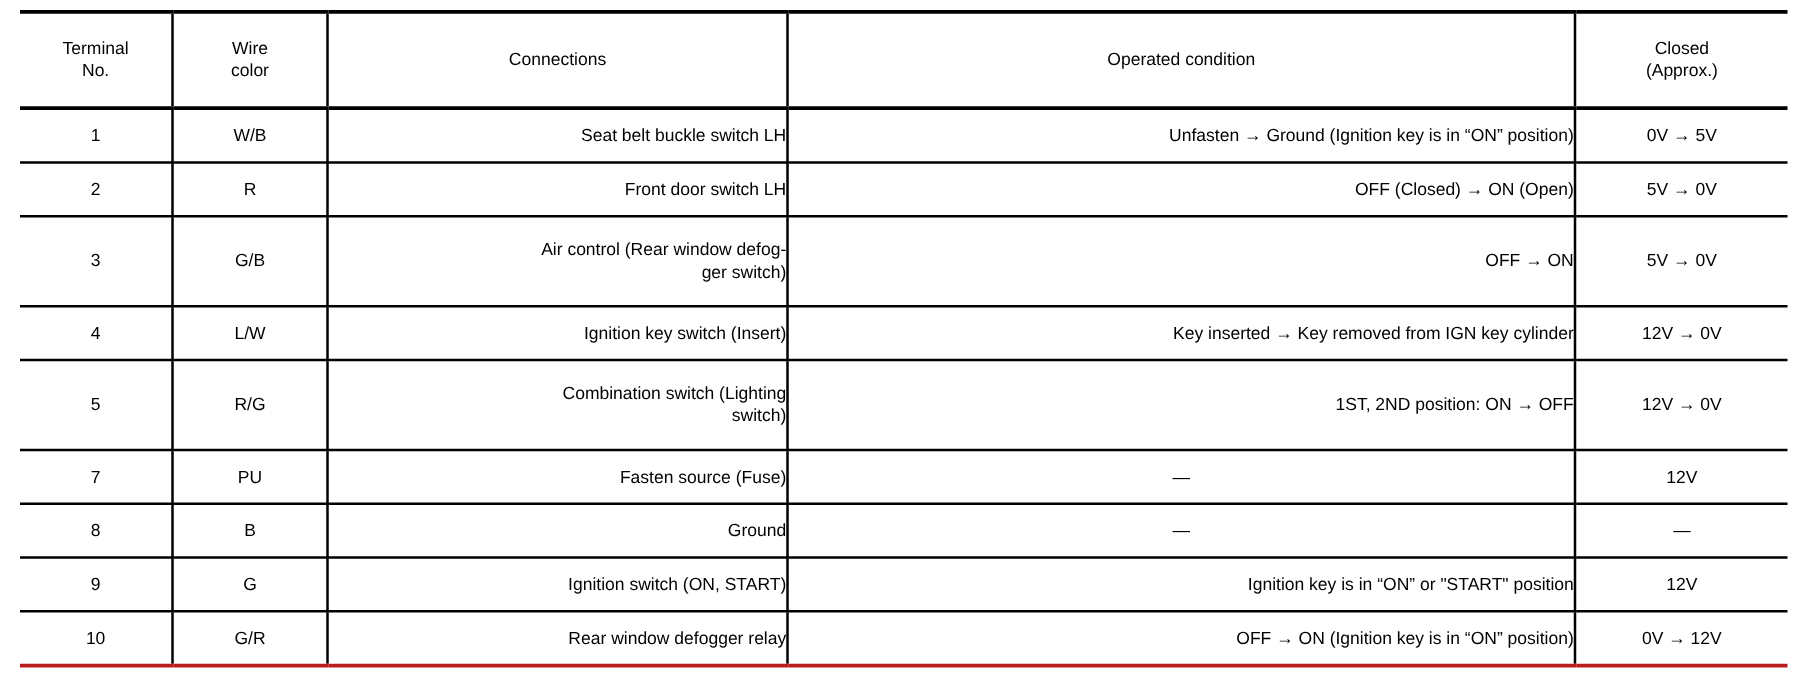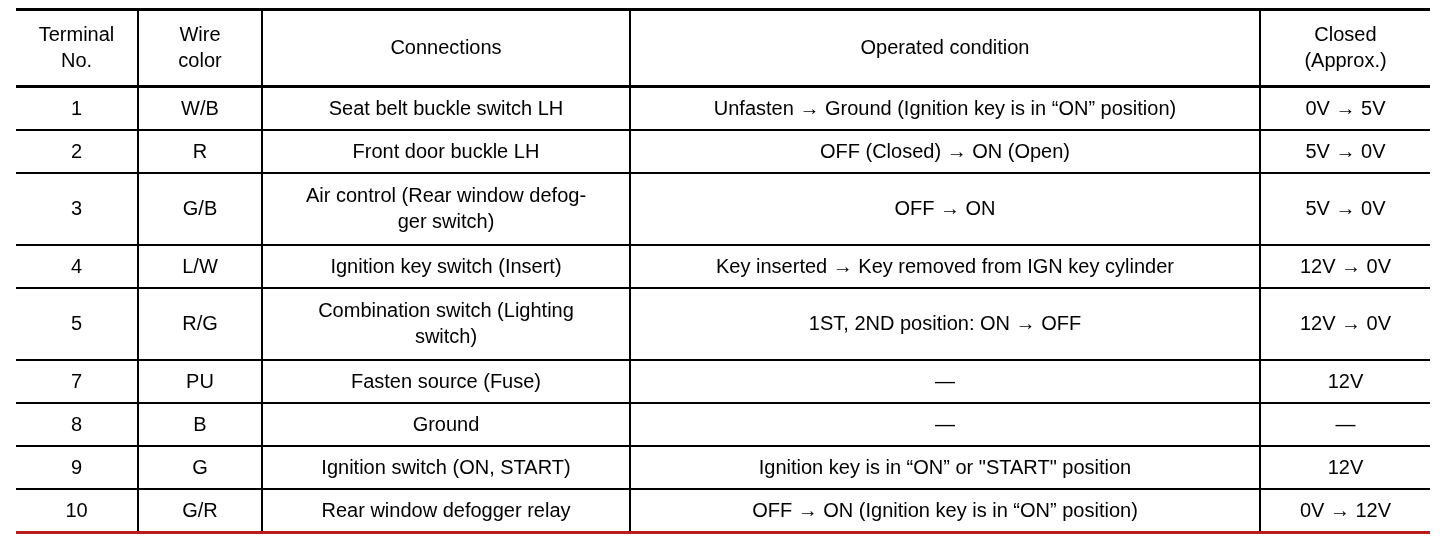"Terminal" table.spec { font-size: 20px -> 14px }
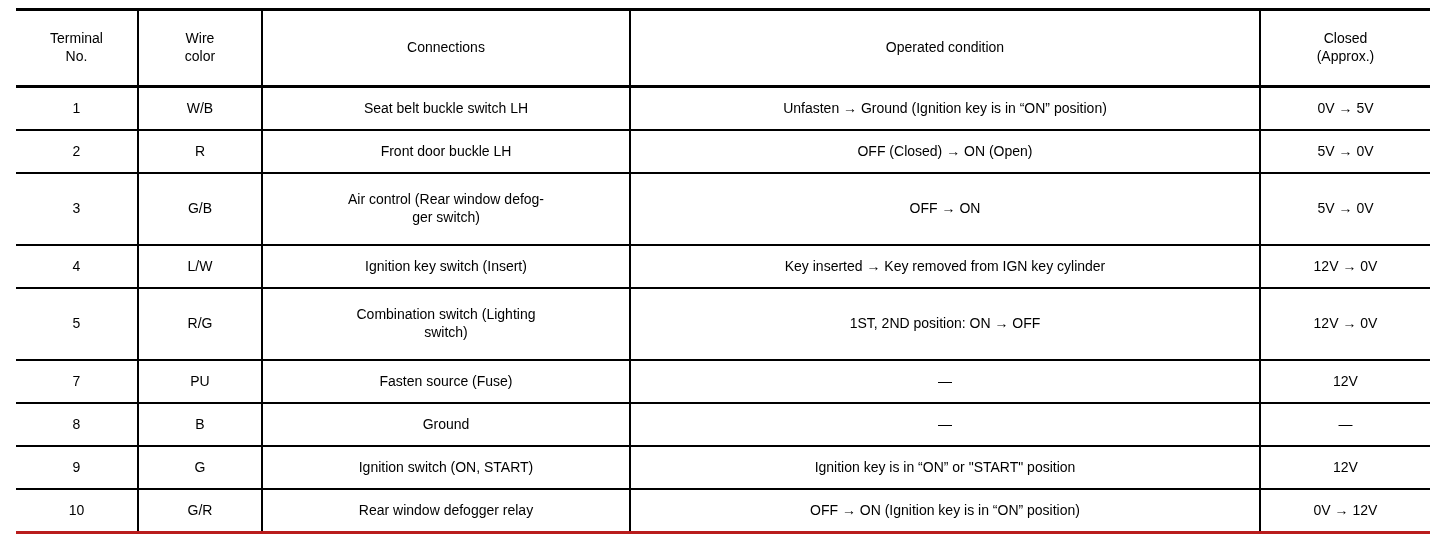"Seat belt buckle switch LH" .cell-pad-left { text-align: center -> right }
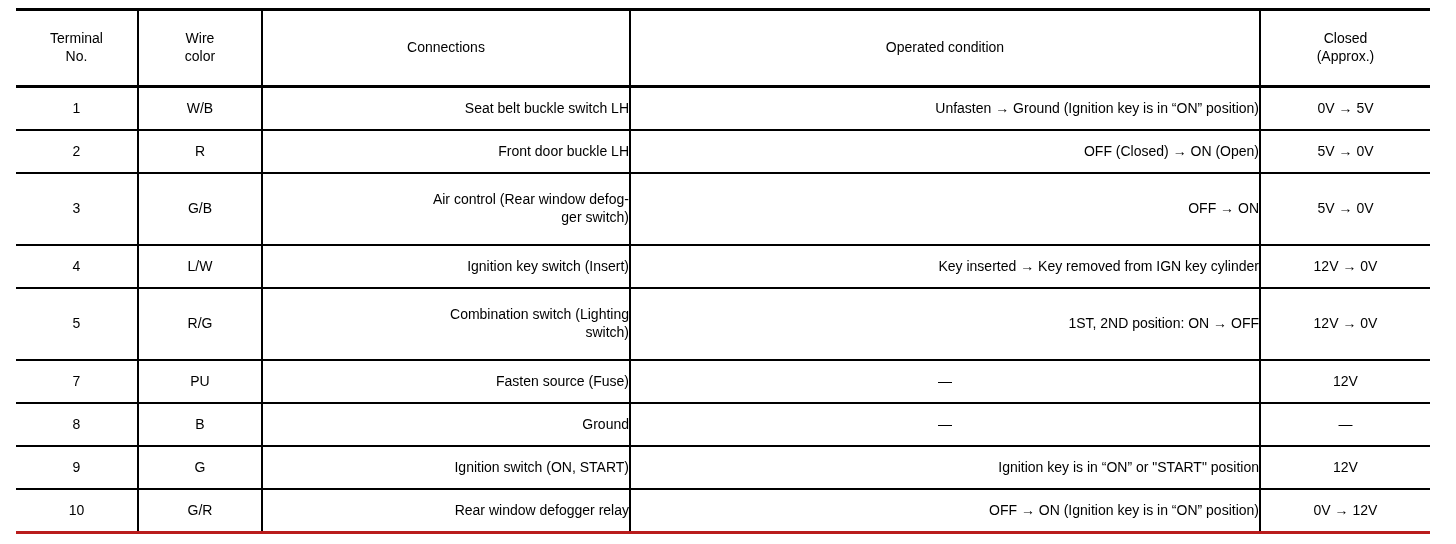"Front door buckle LH" td.cell-pad-left { text: buckle -> switch }
